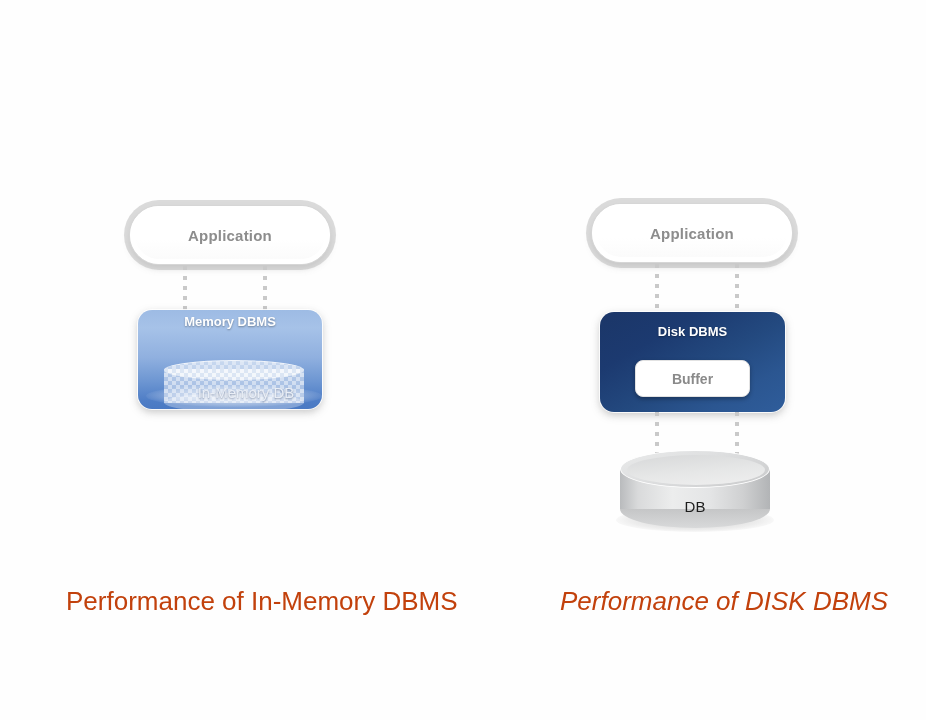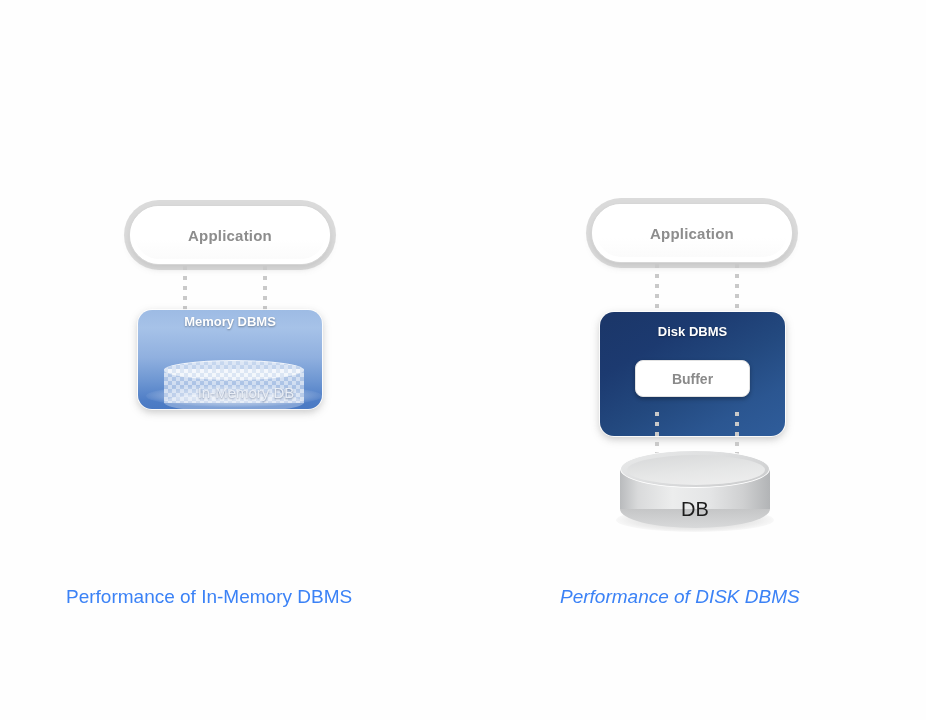"Disk DBMS" div.dbms-box { height: 124px -> 100px }
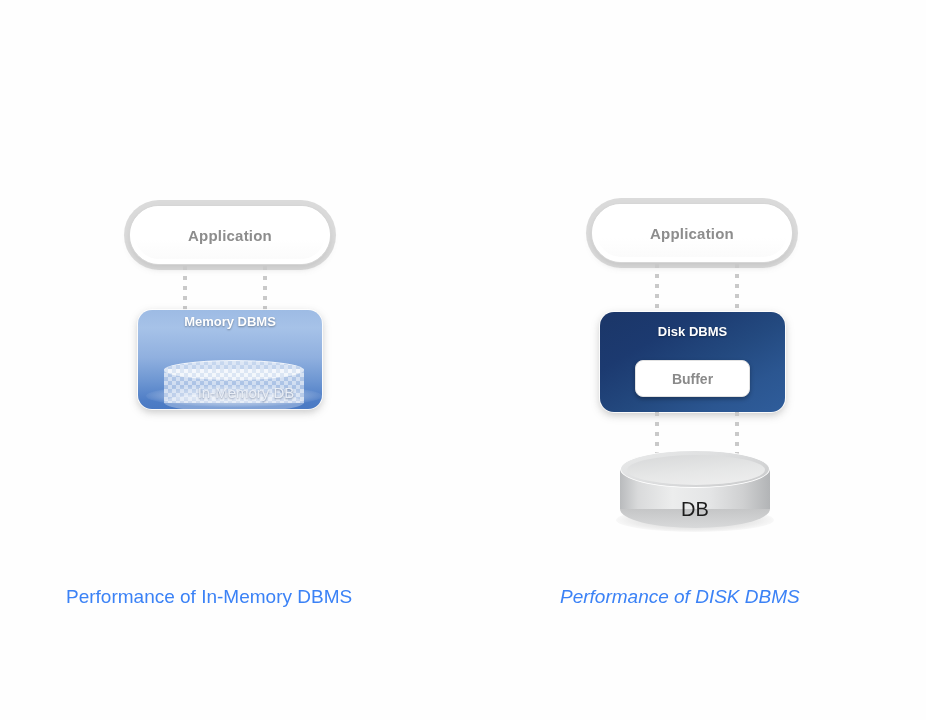"DB" .db-cyl .db-label { font-size: 20px -> 15px }
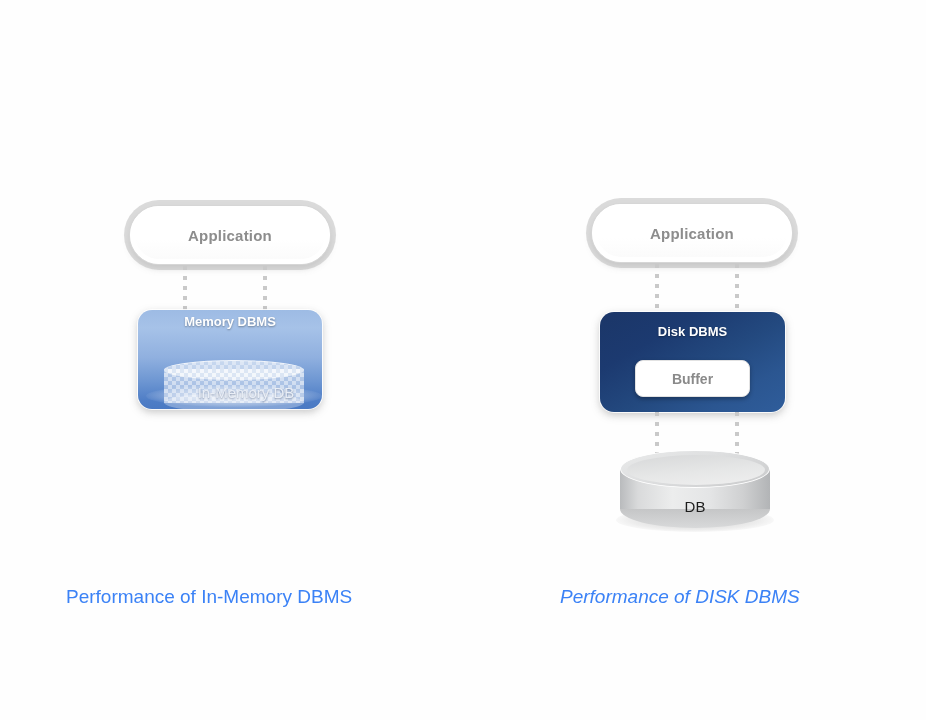"Performance of In-Memory DBMS" .caption { color: #3b82f6 -> #c2410c; font-size: 19px -> 26px }
